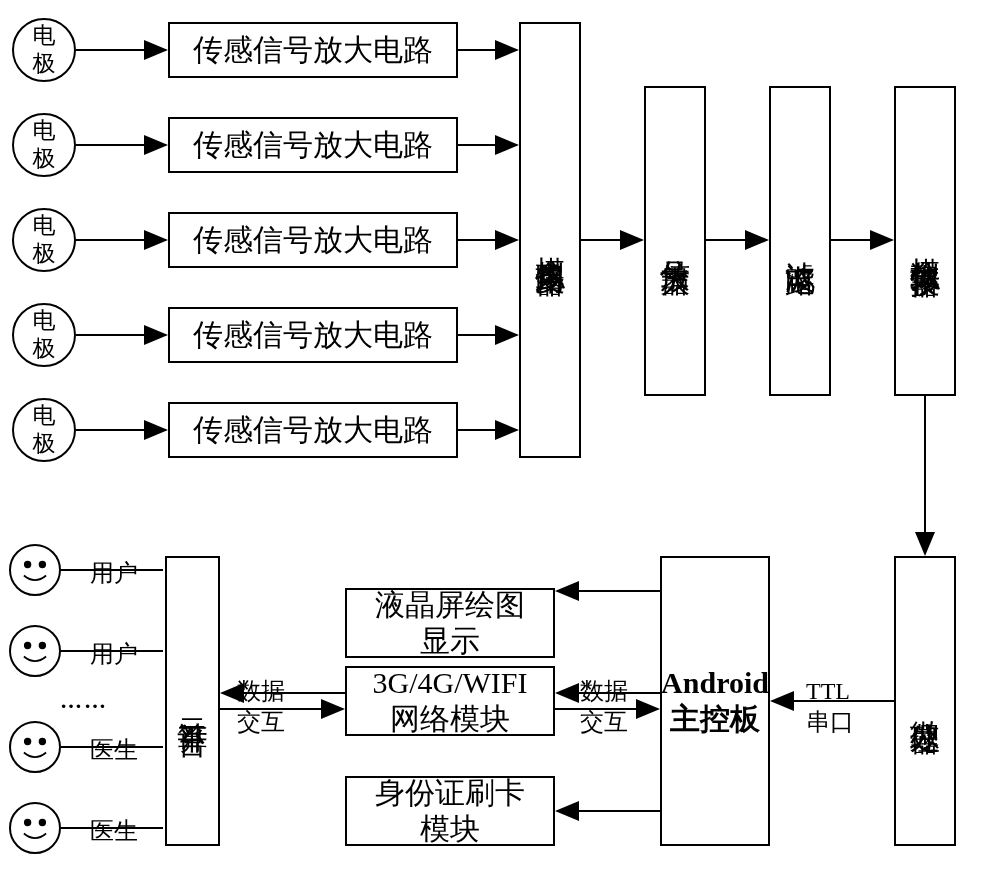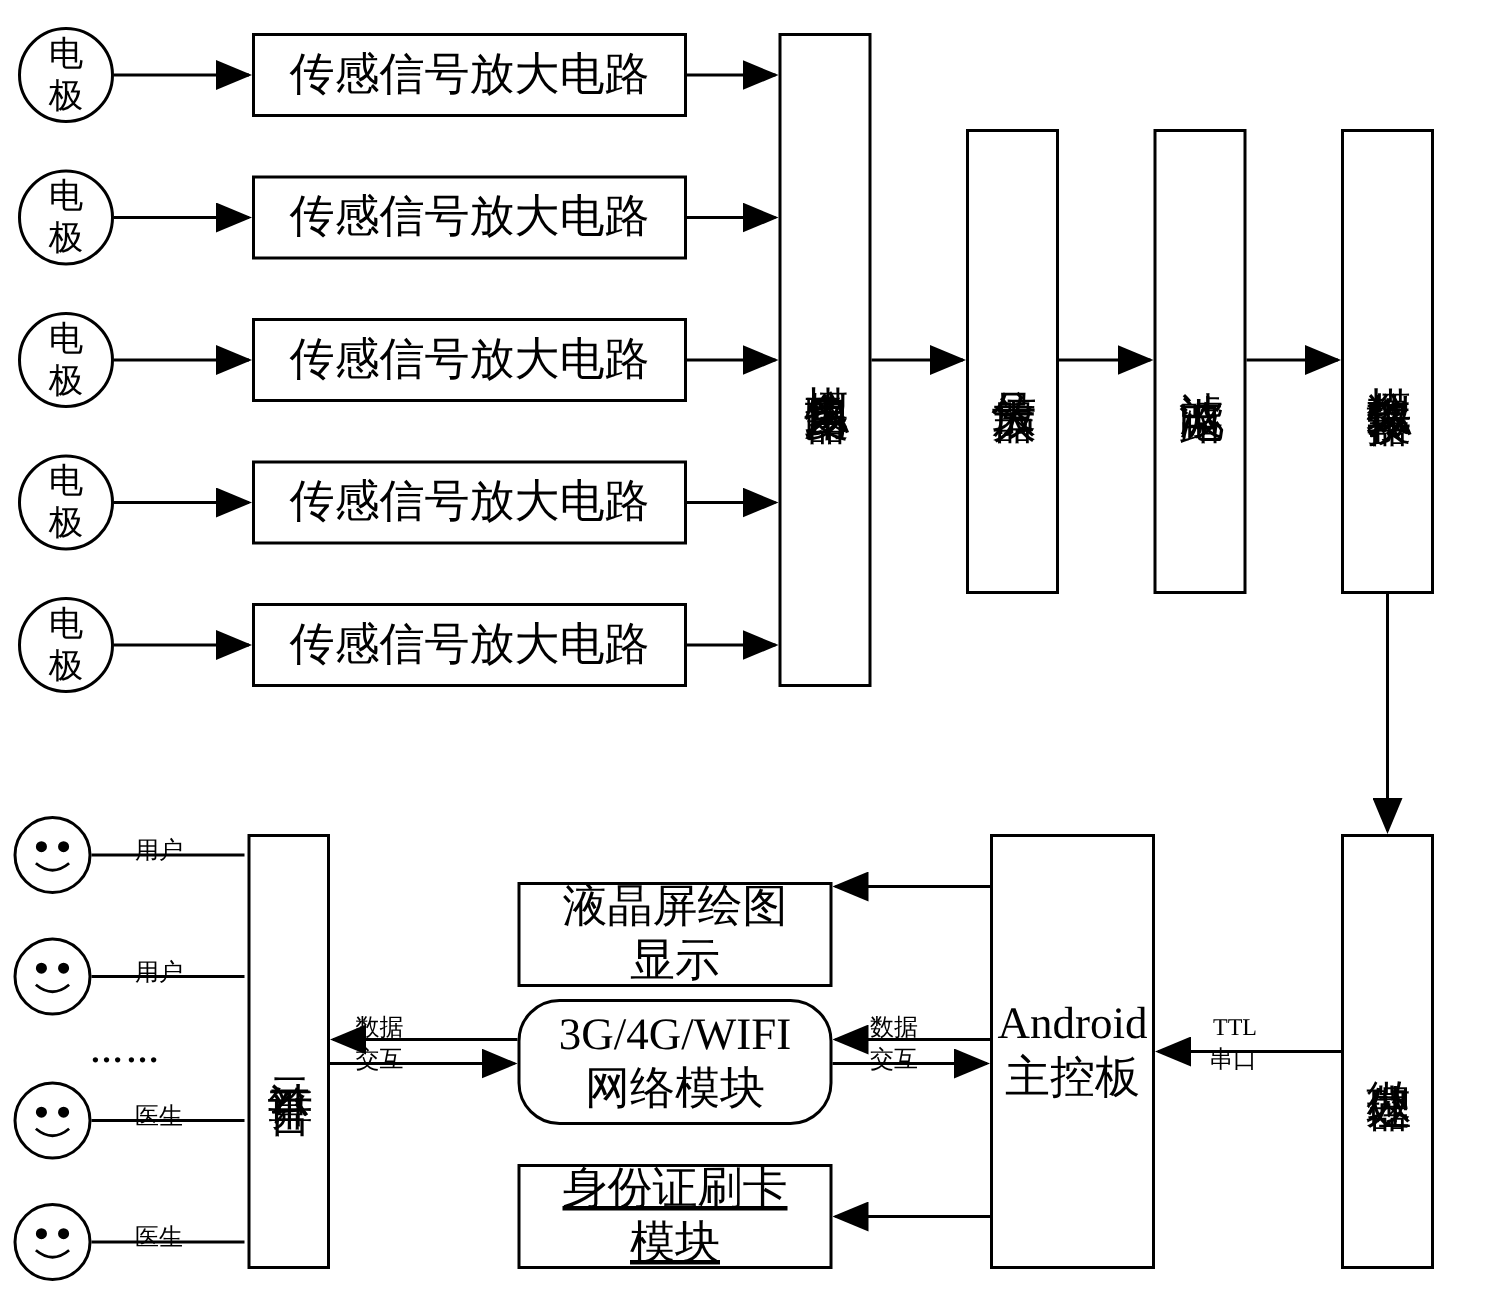"用户" .label { font-size: 16px -> 24px; text-align: right -> left }
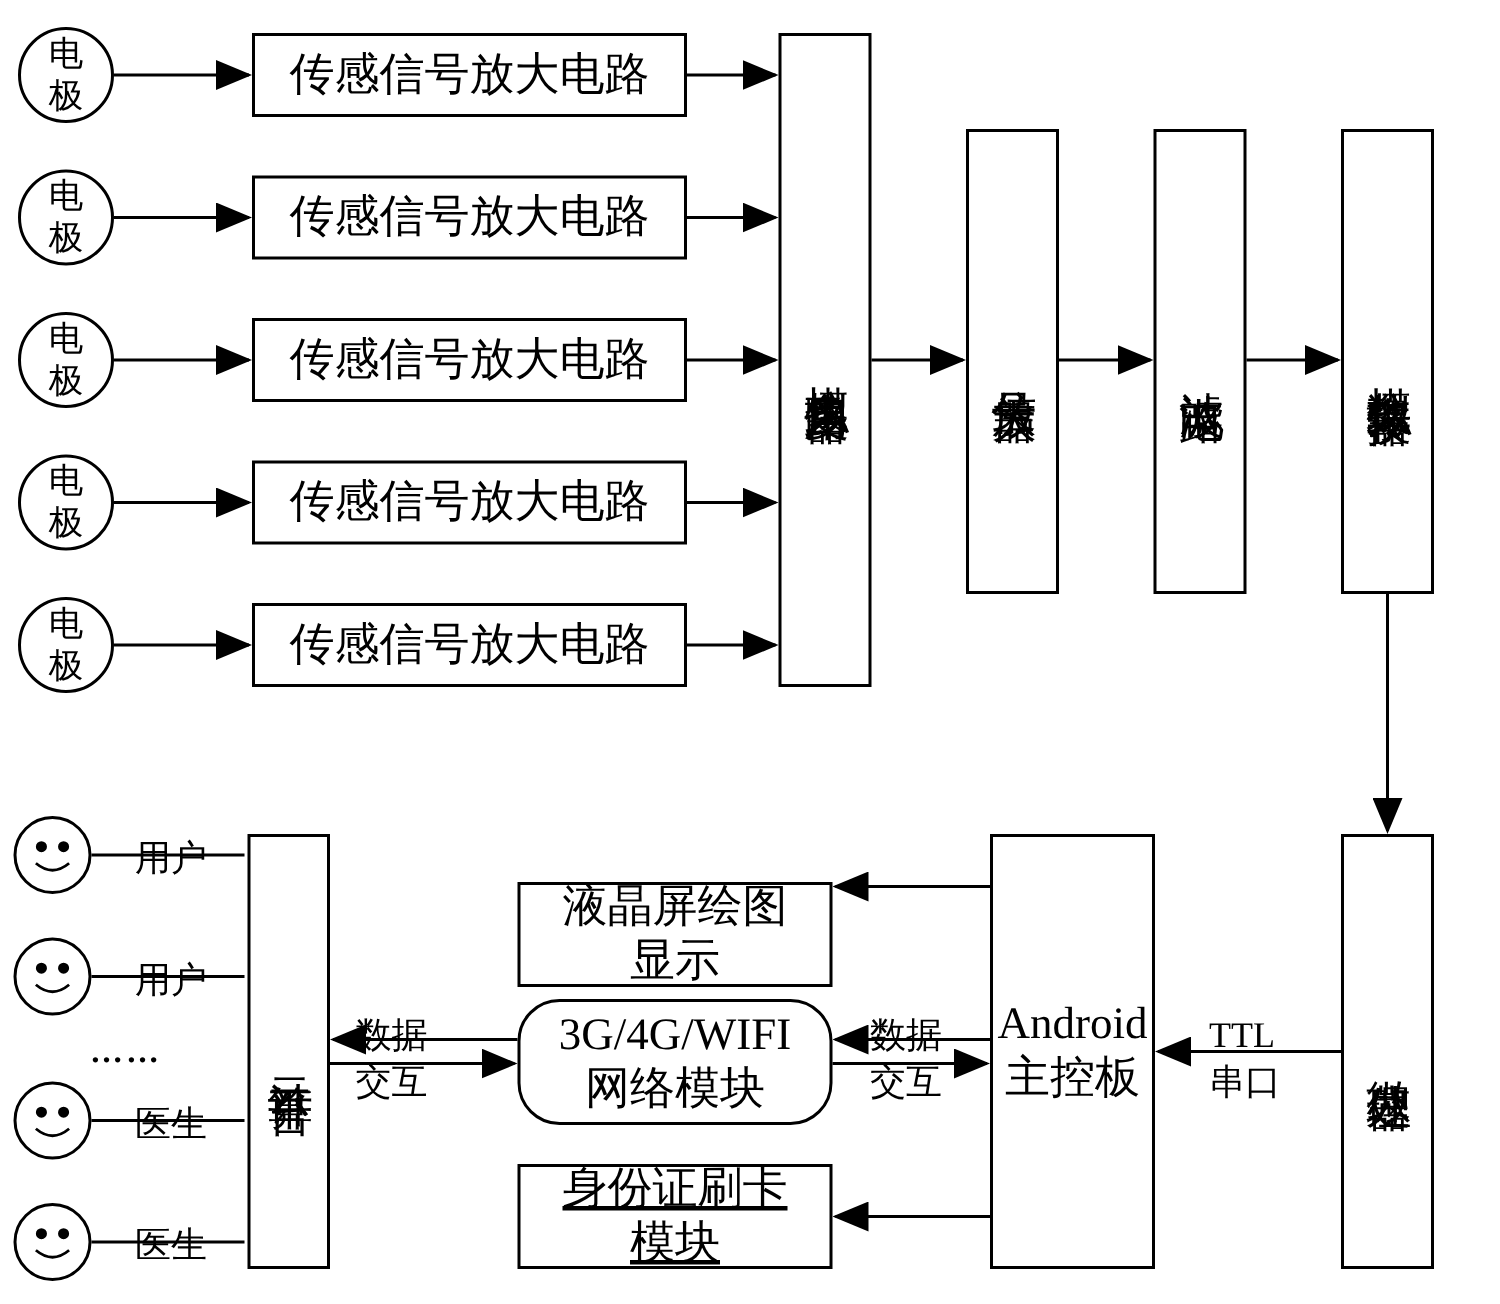"3G/4G/WIFI" div.box { border-radius: 28px -> none; height: 84px -> 70px }
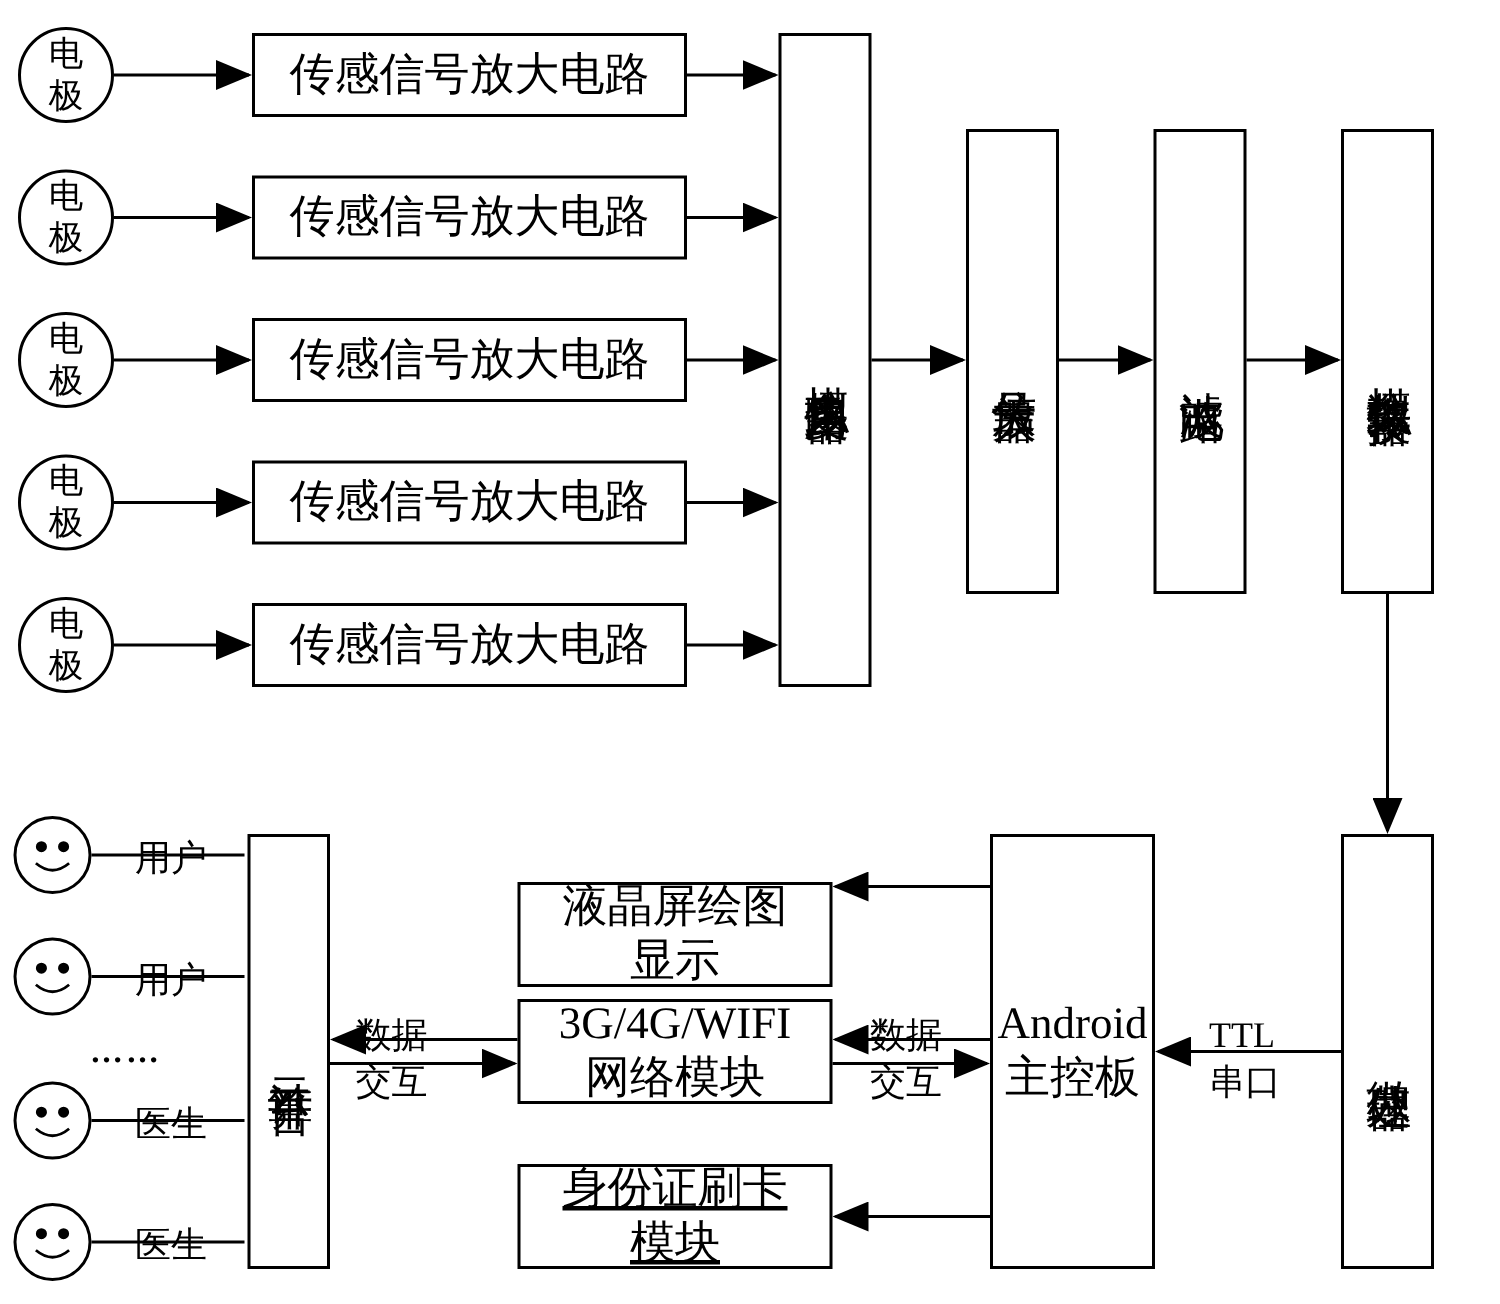"Android" span.htext { font-weight: none -> bold }
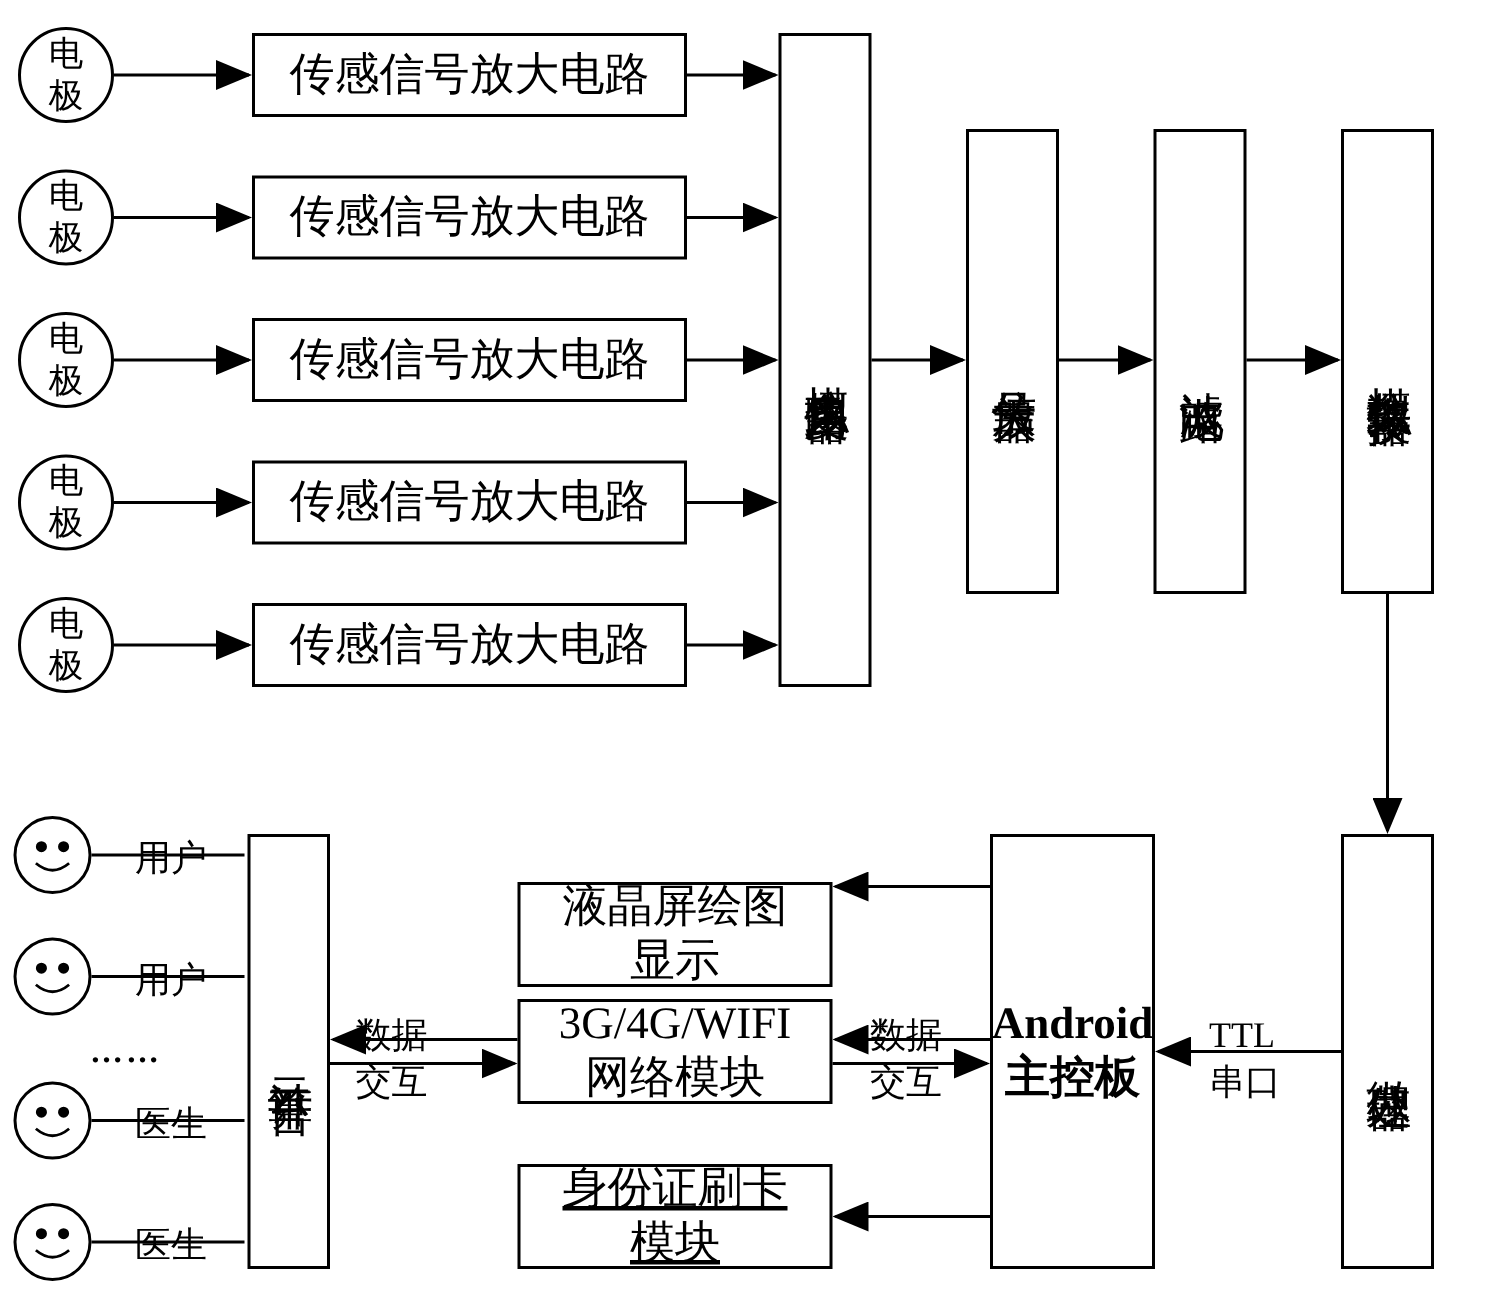"身份证刷卡" div.box { text-decoration: underline -> none }
